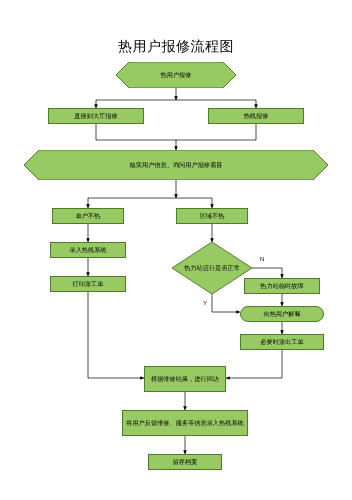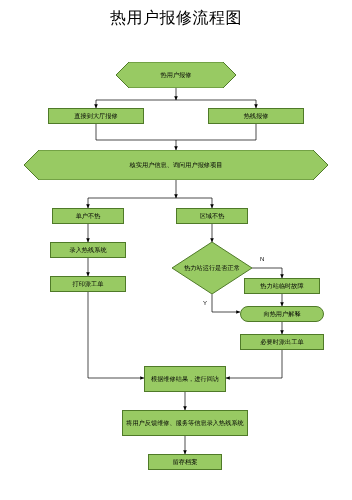"热用户报修流程图" #title { font-size: 16px -> 14px; top: 8px -> 38px }
